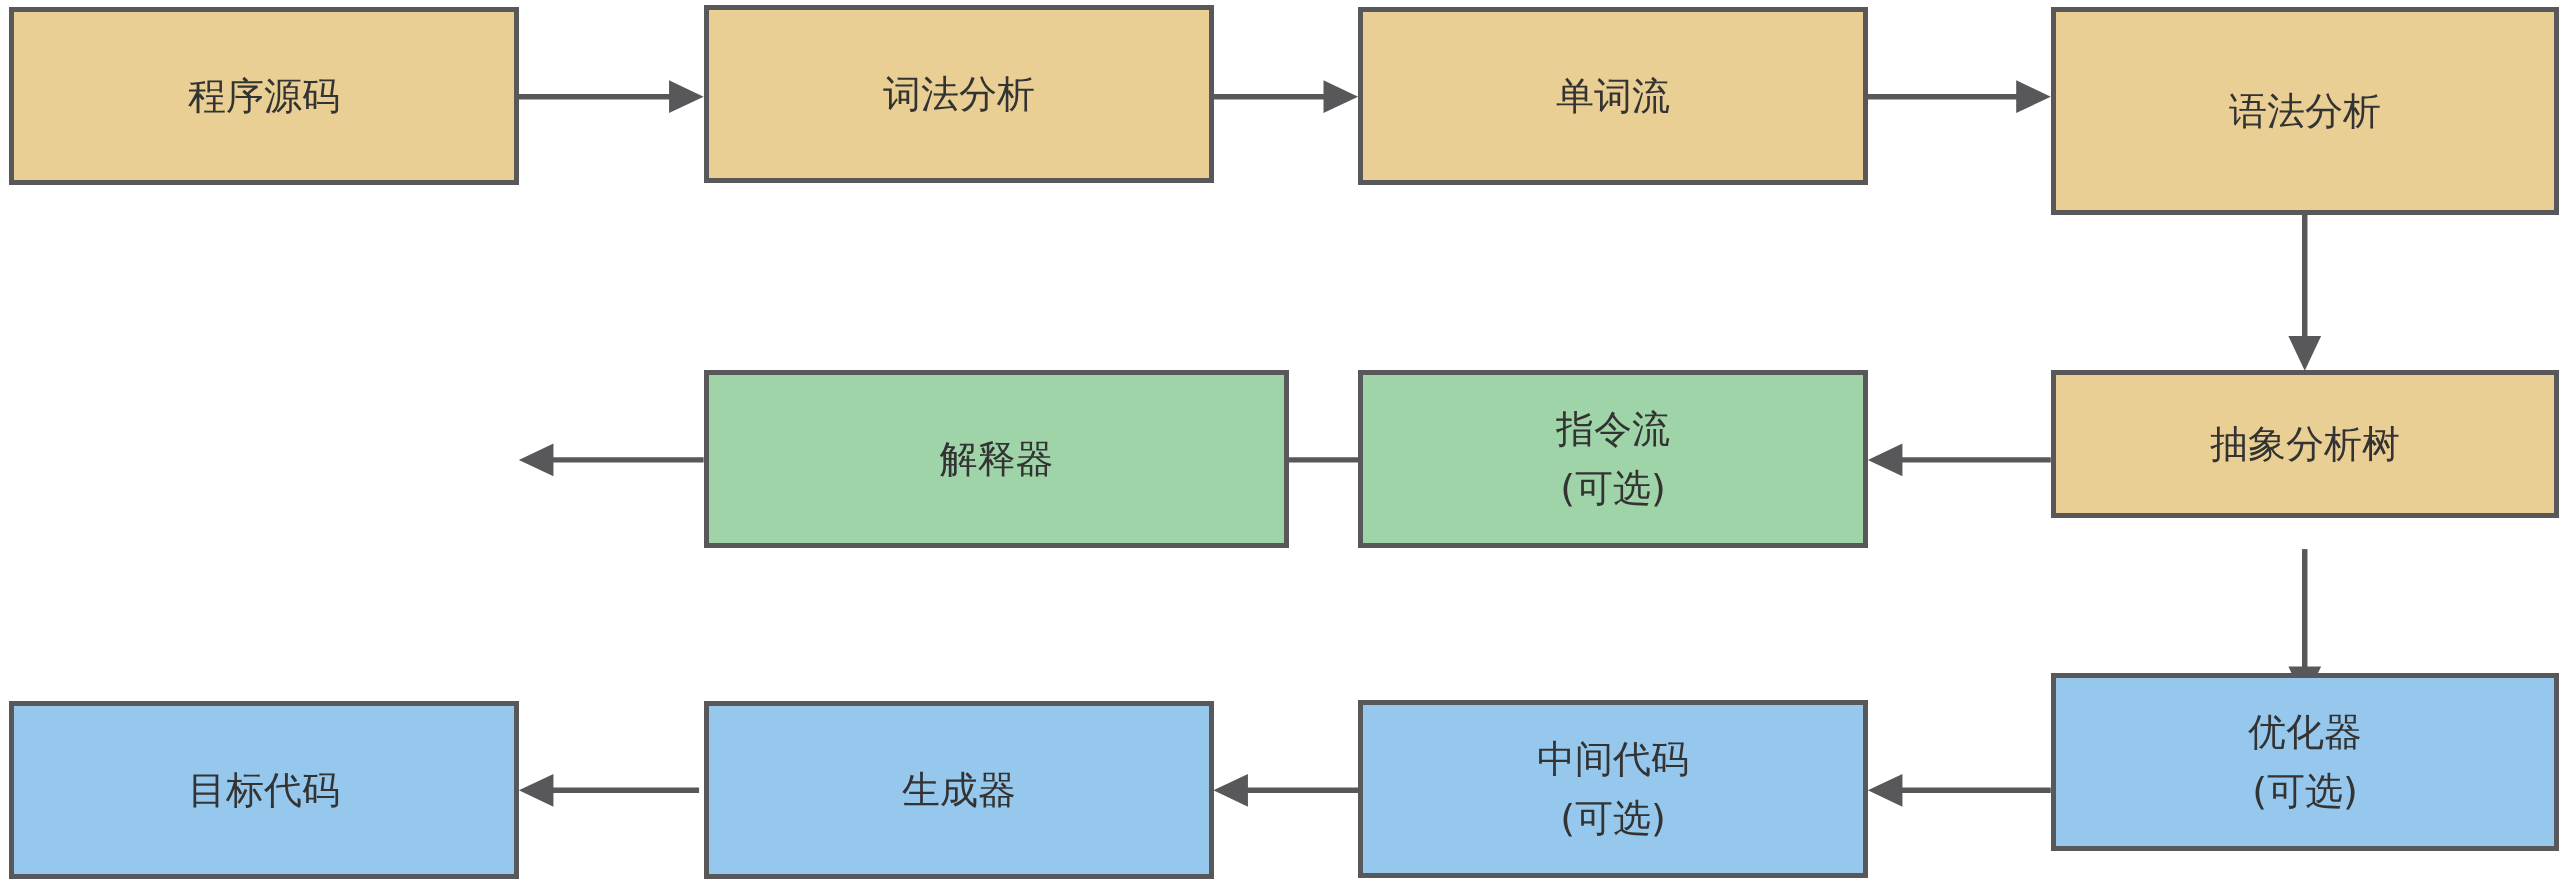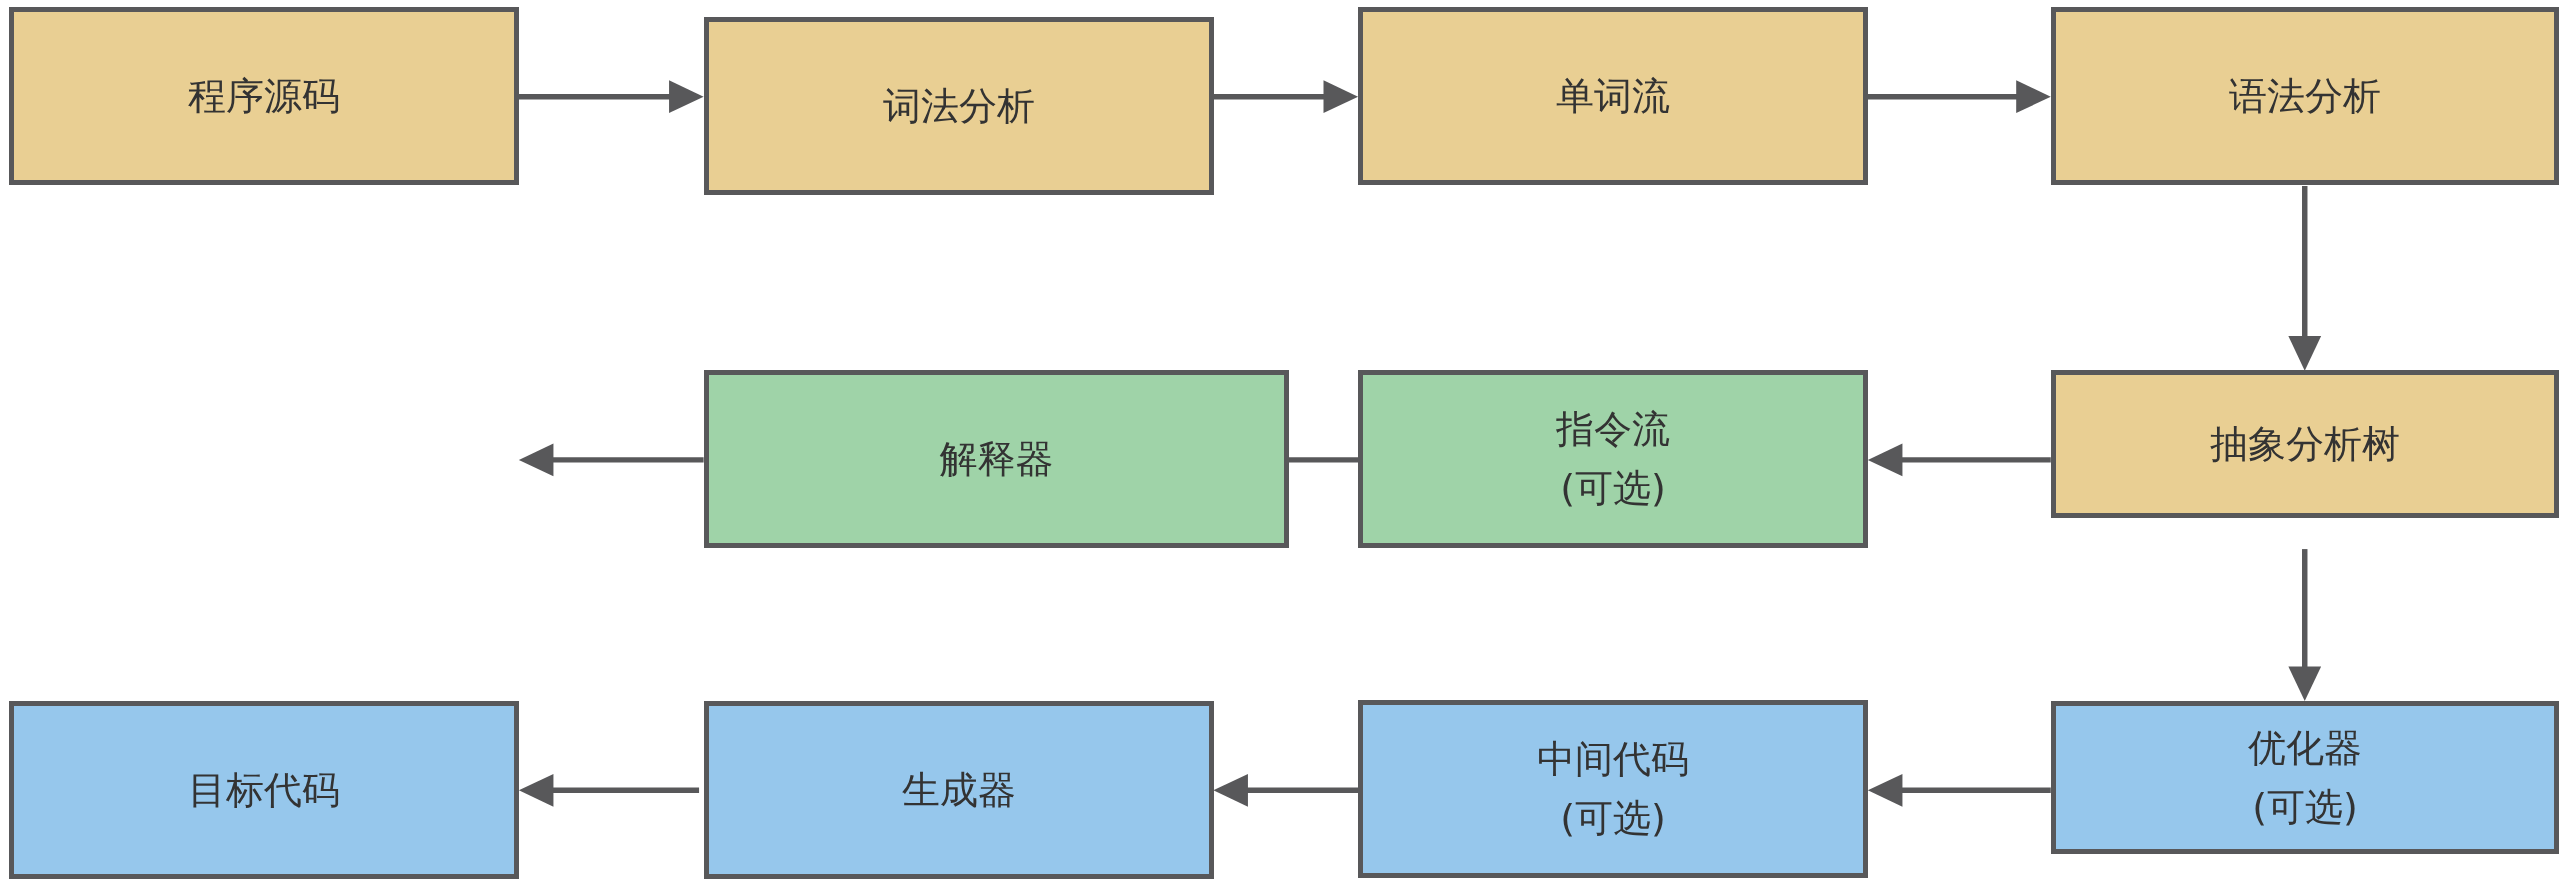"词法分析" div.node { top: 17px -> 5px }
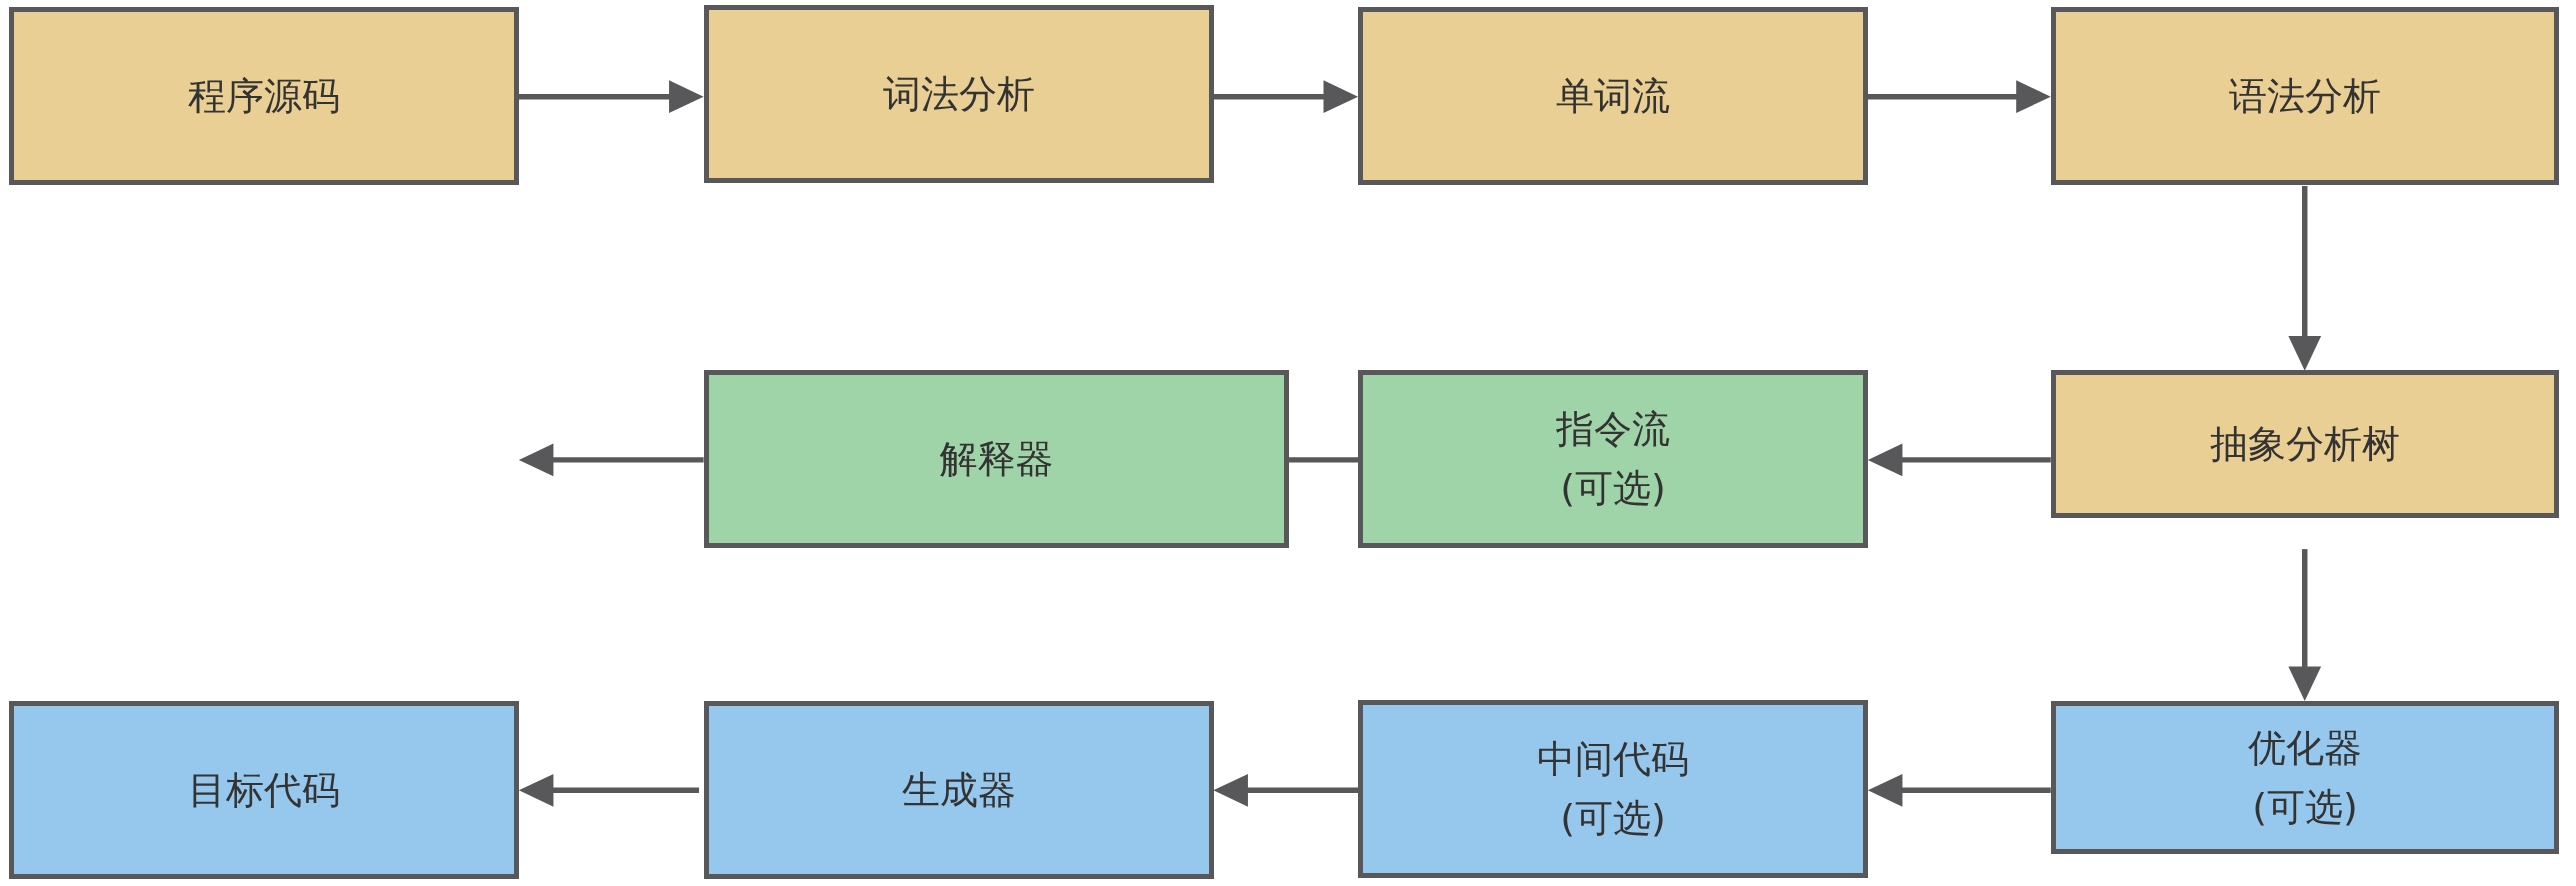"语法分析" div.node { height: 178px -> 208px }
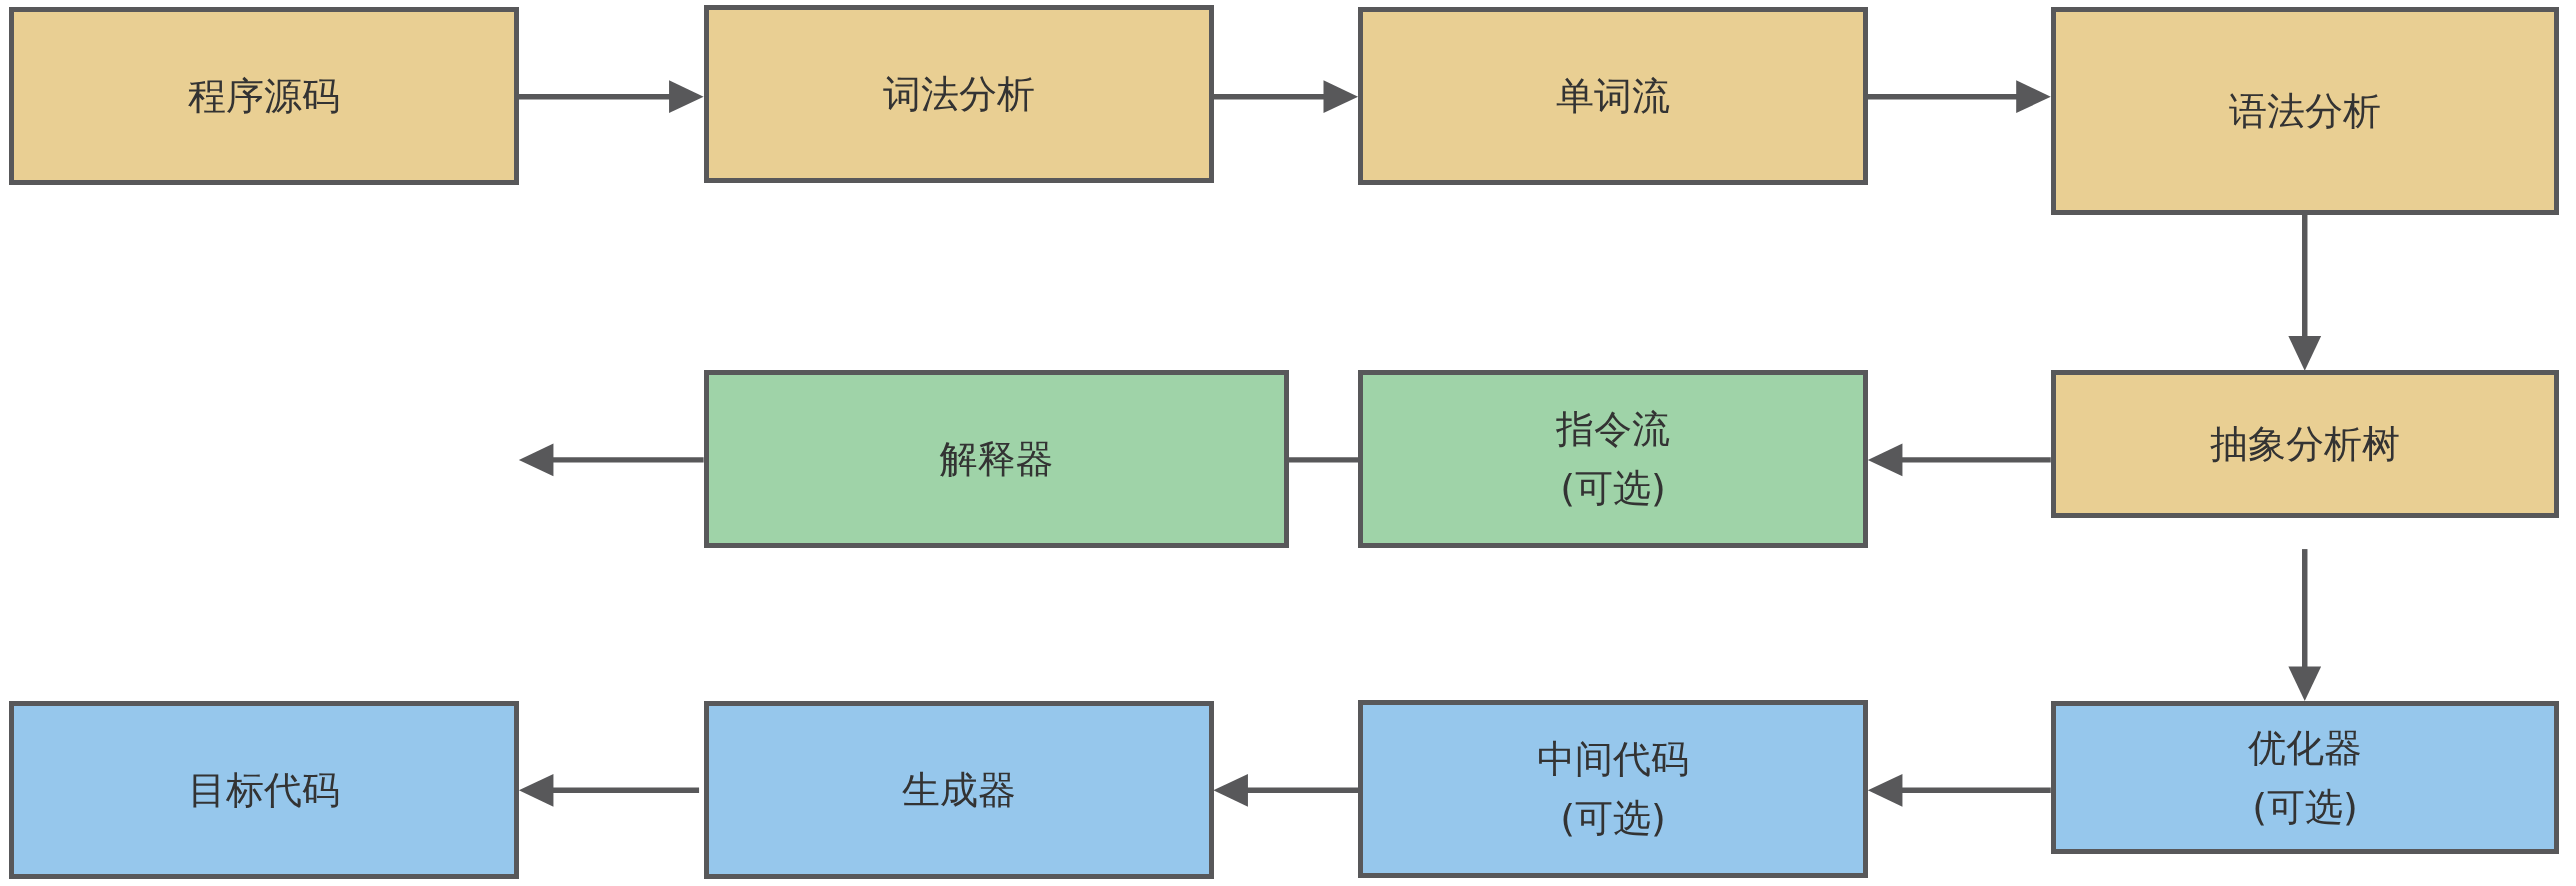"优化器" div.node { height: 153px -> 178px; top: 701px -> 673px }
